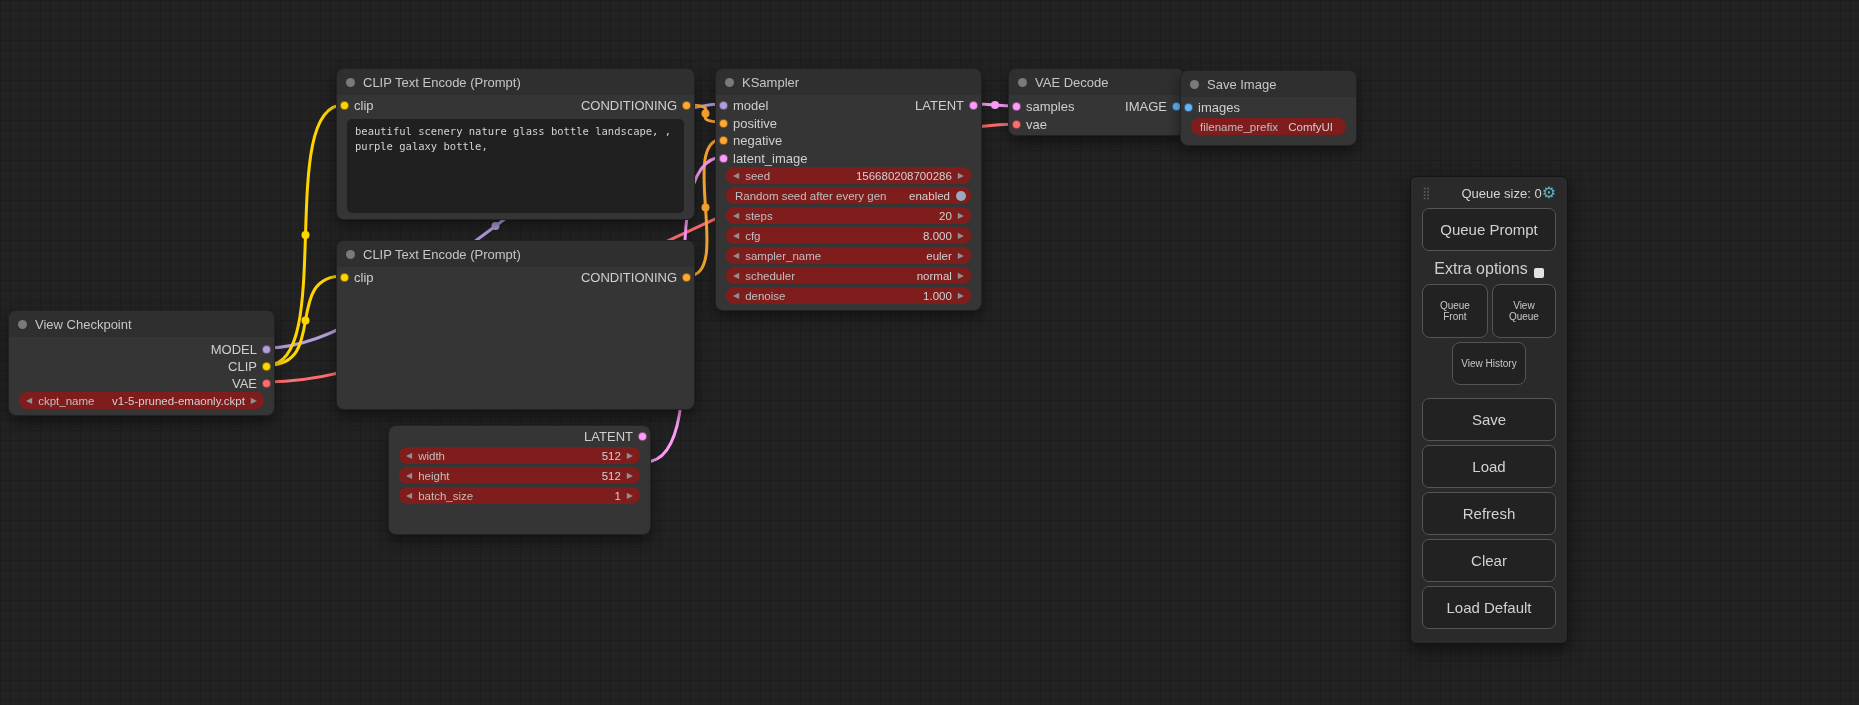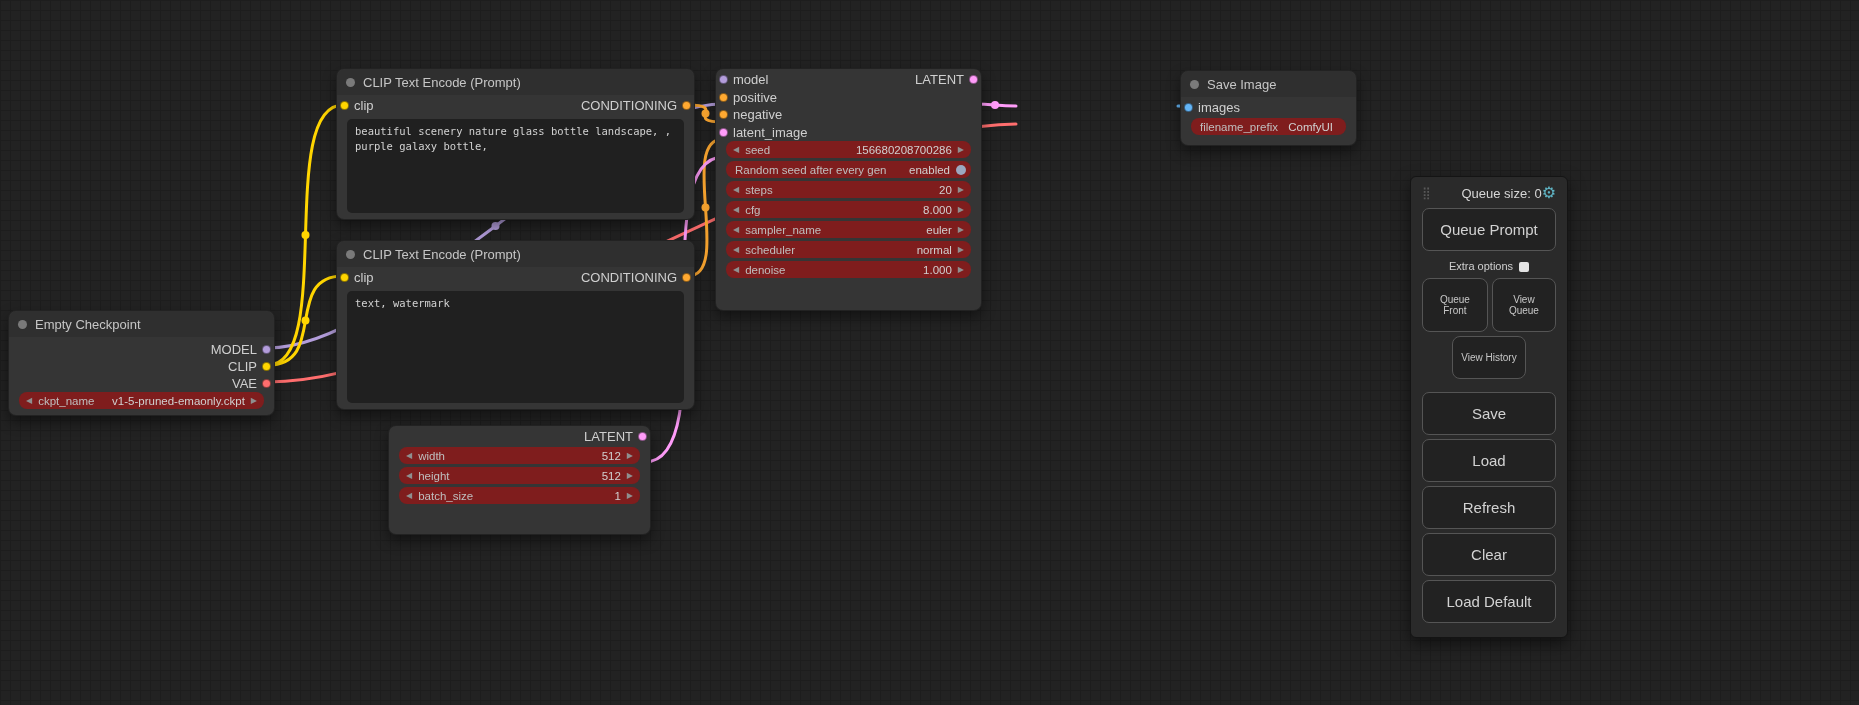"KSampler" div.ntitle { html: none -> <div> <span></span> <span>KSampler</span> </div> }
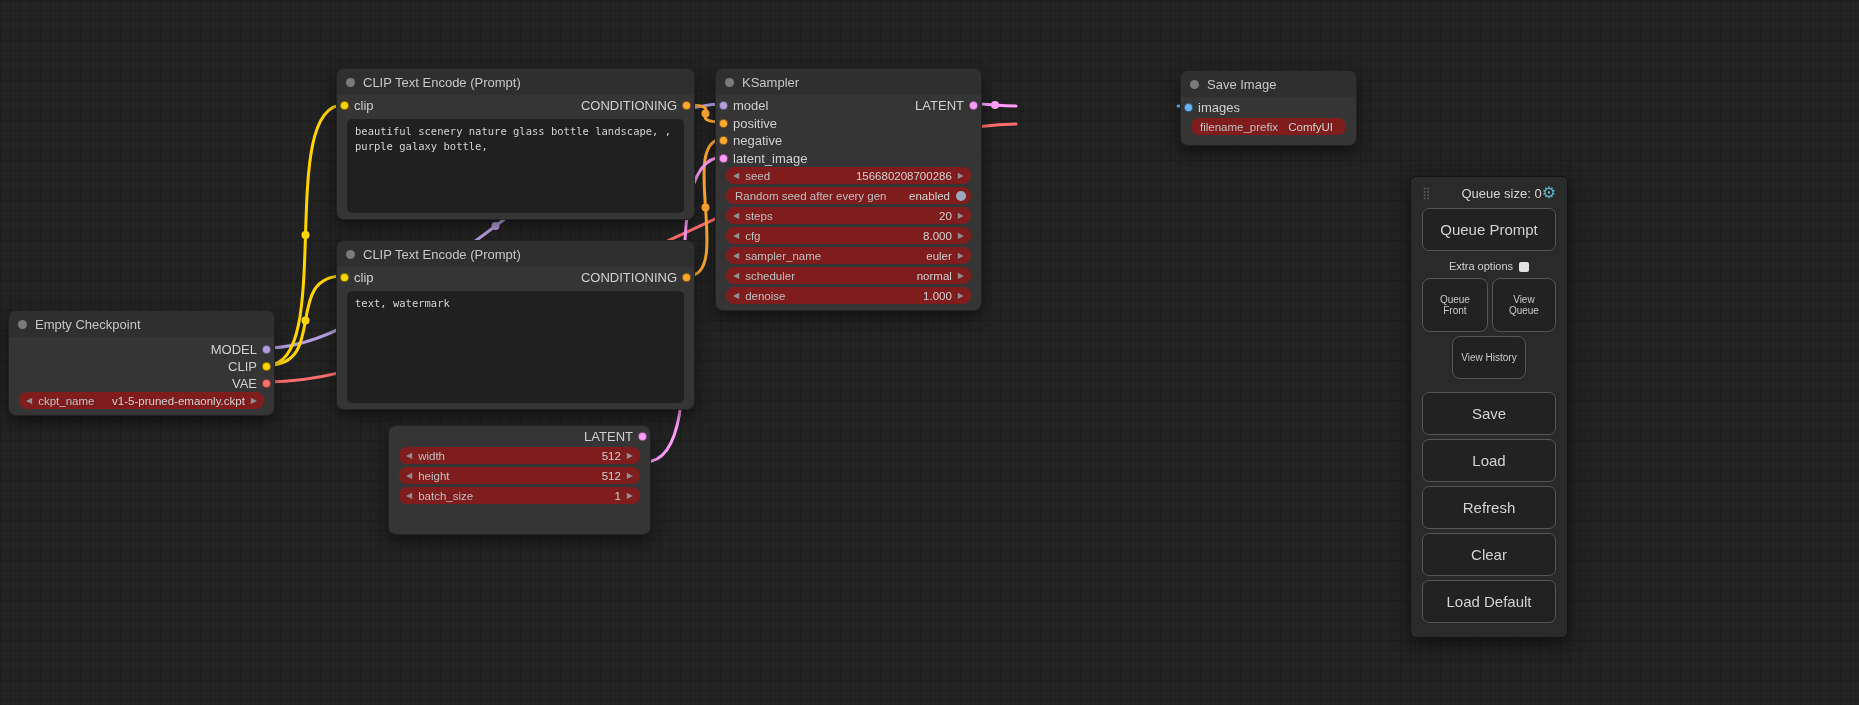"VAE Decode" div.node { html: none -> <div> <div> <span></span> <span>VAE Decode</span> </div> <div> <div> <span></span> <span>samples</span> </div> <div> <span></span> <span>vae</span> </div> <div> <span>IMAGE</span> <span></span> </div> </div> </div> }
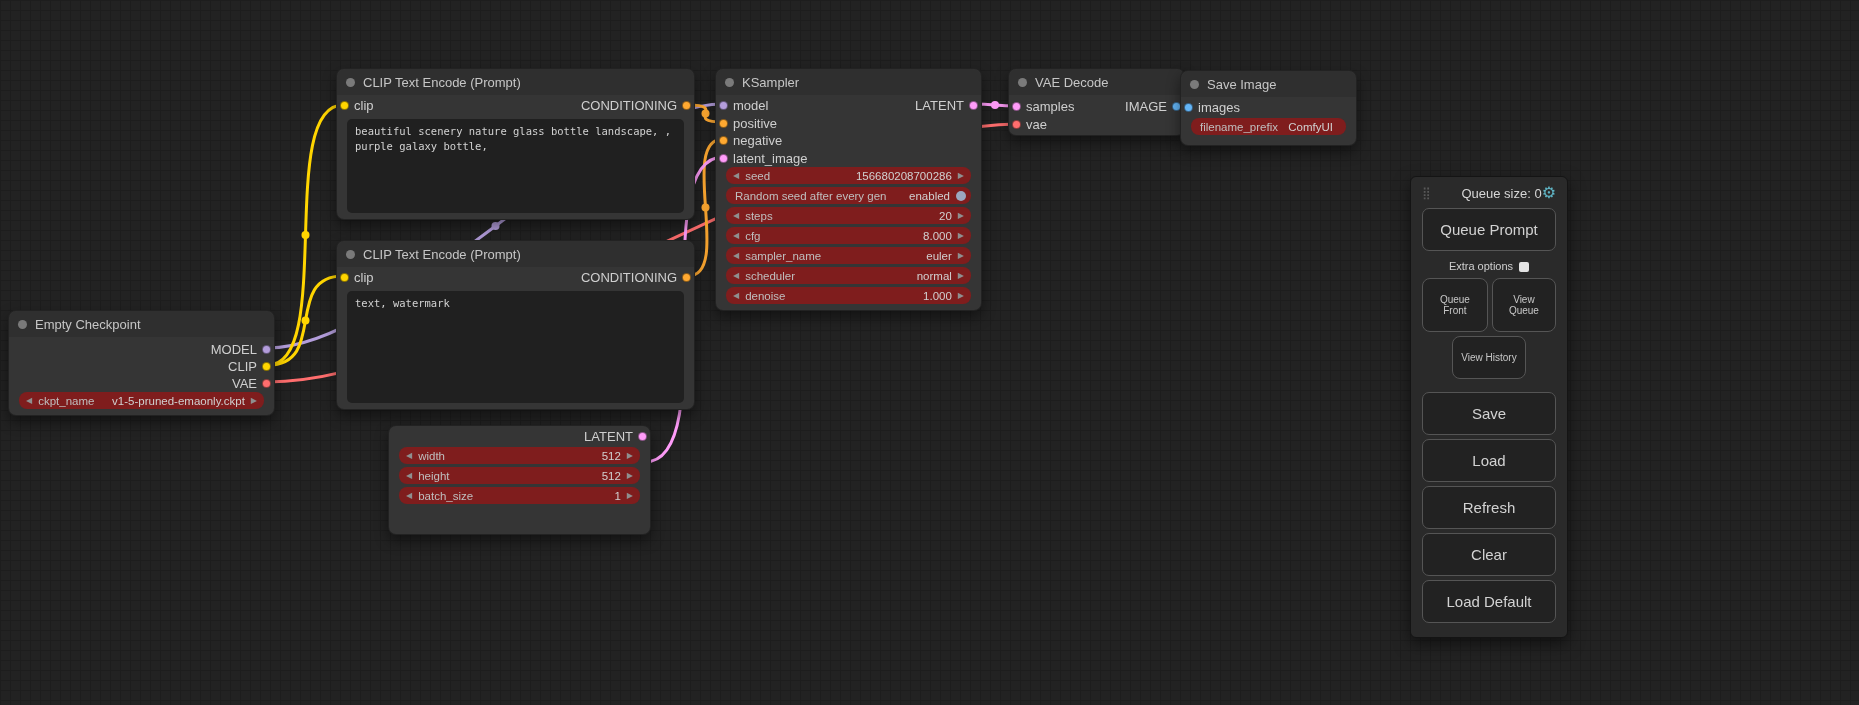"Extra options" .extra { font-size: 11px -> 16px }
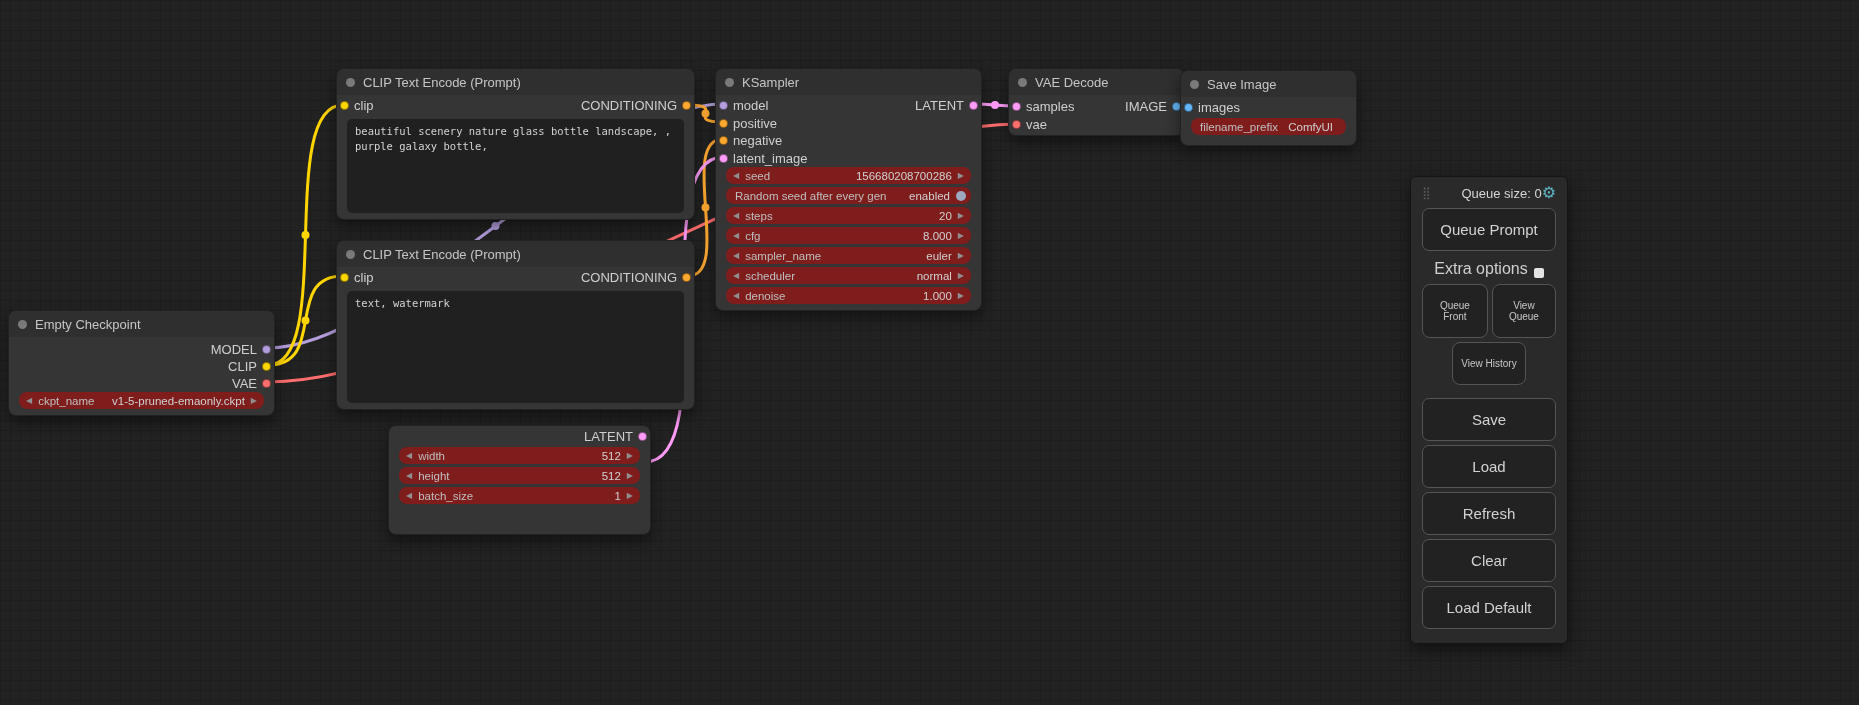"text, watermark" div.prompt { html: <div>text, watermark</div> -> none }
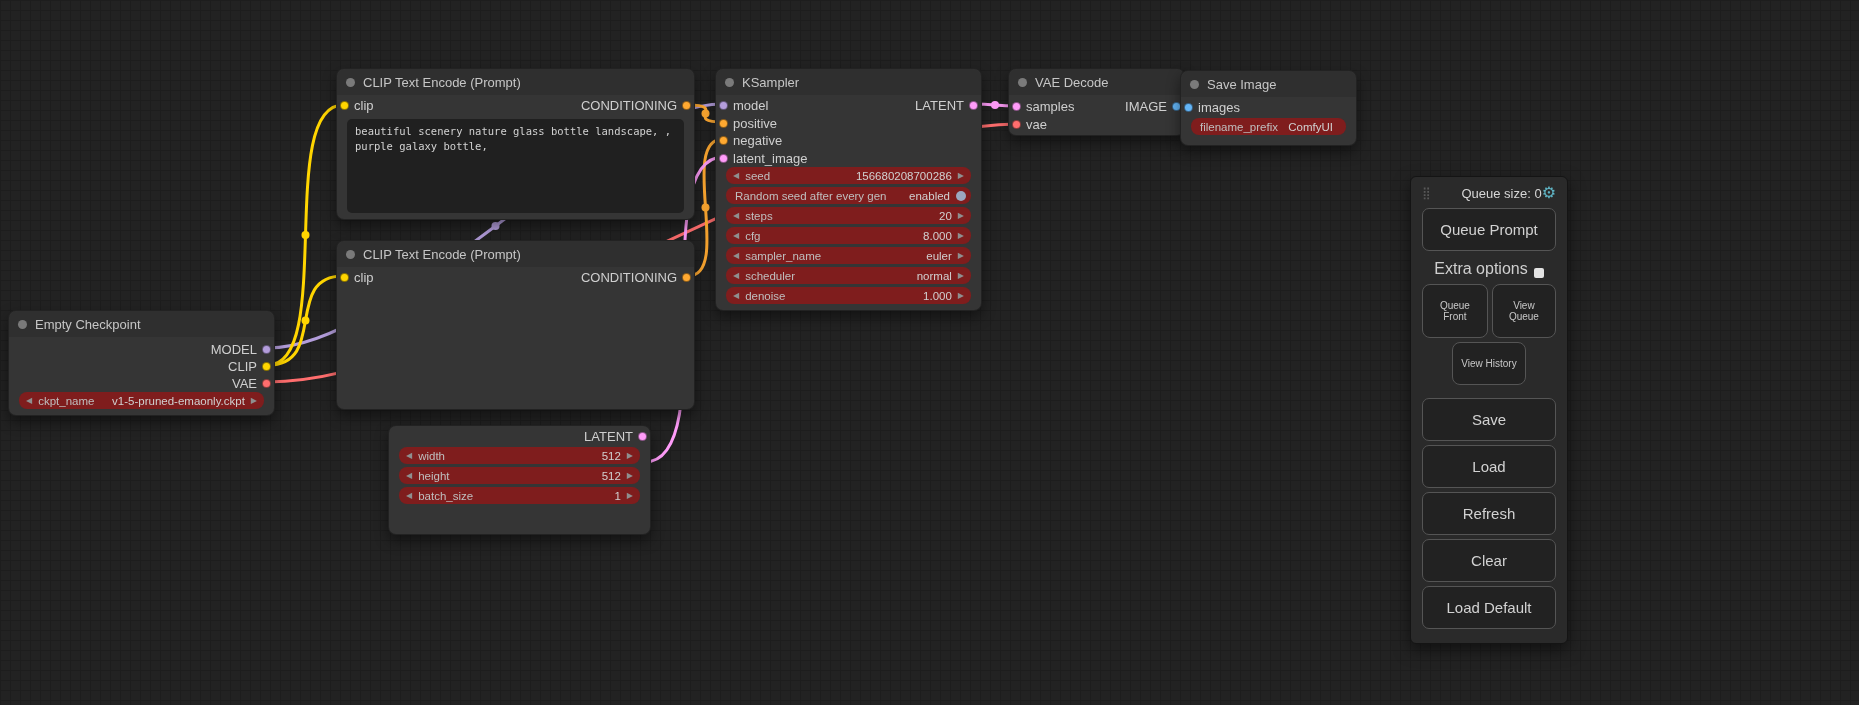"Empty Checkpoint" span { text: Empty -> View }
